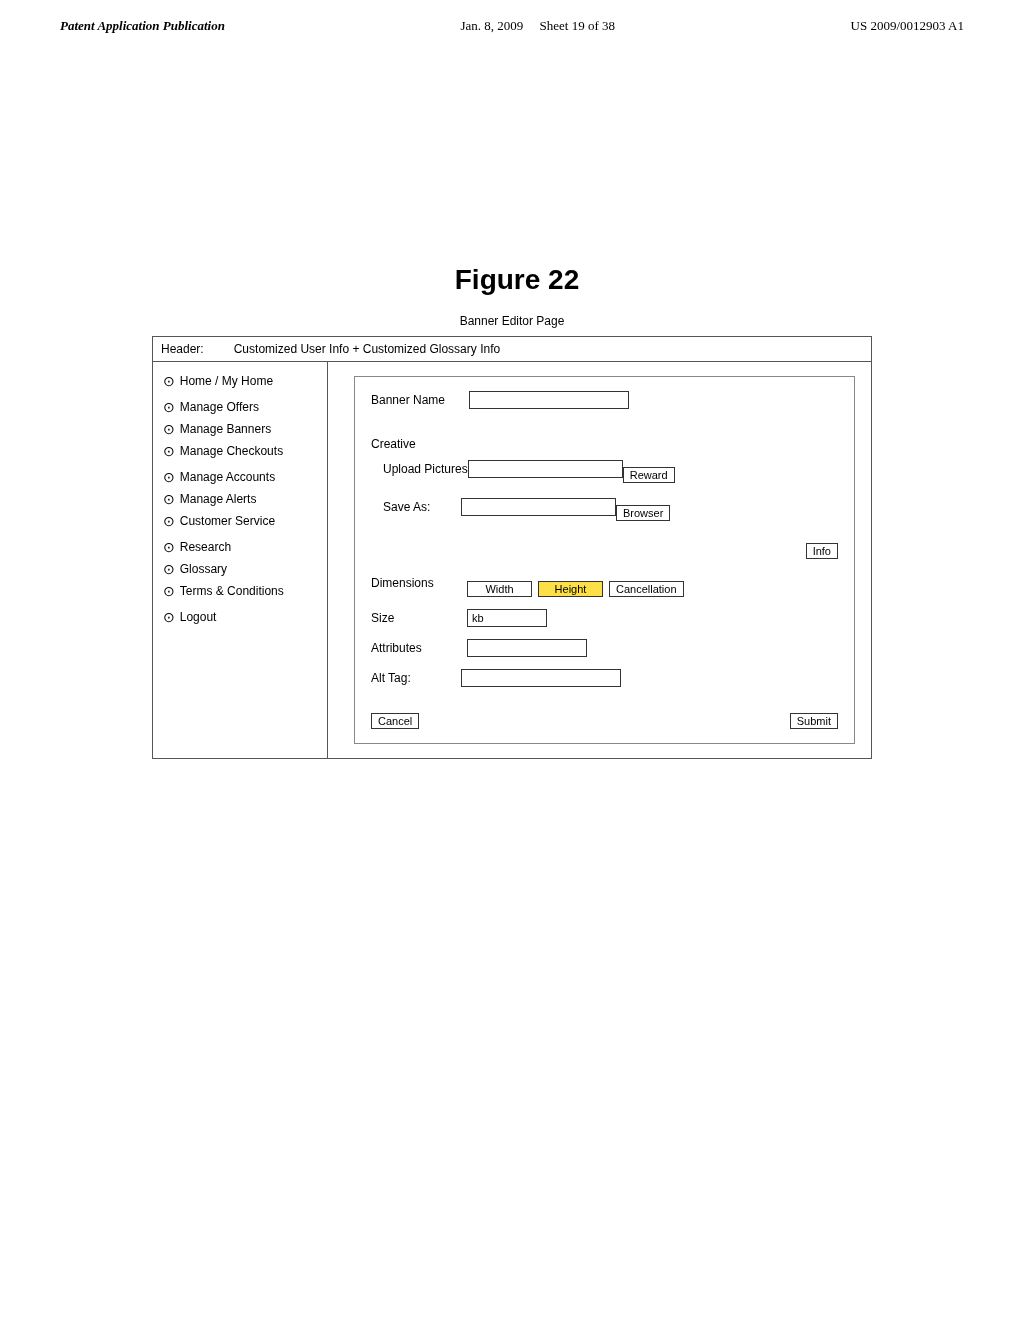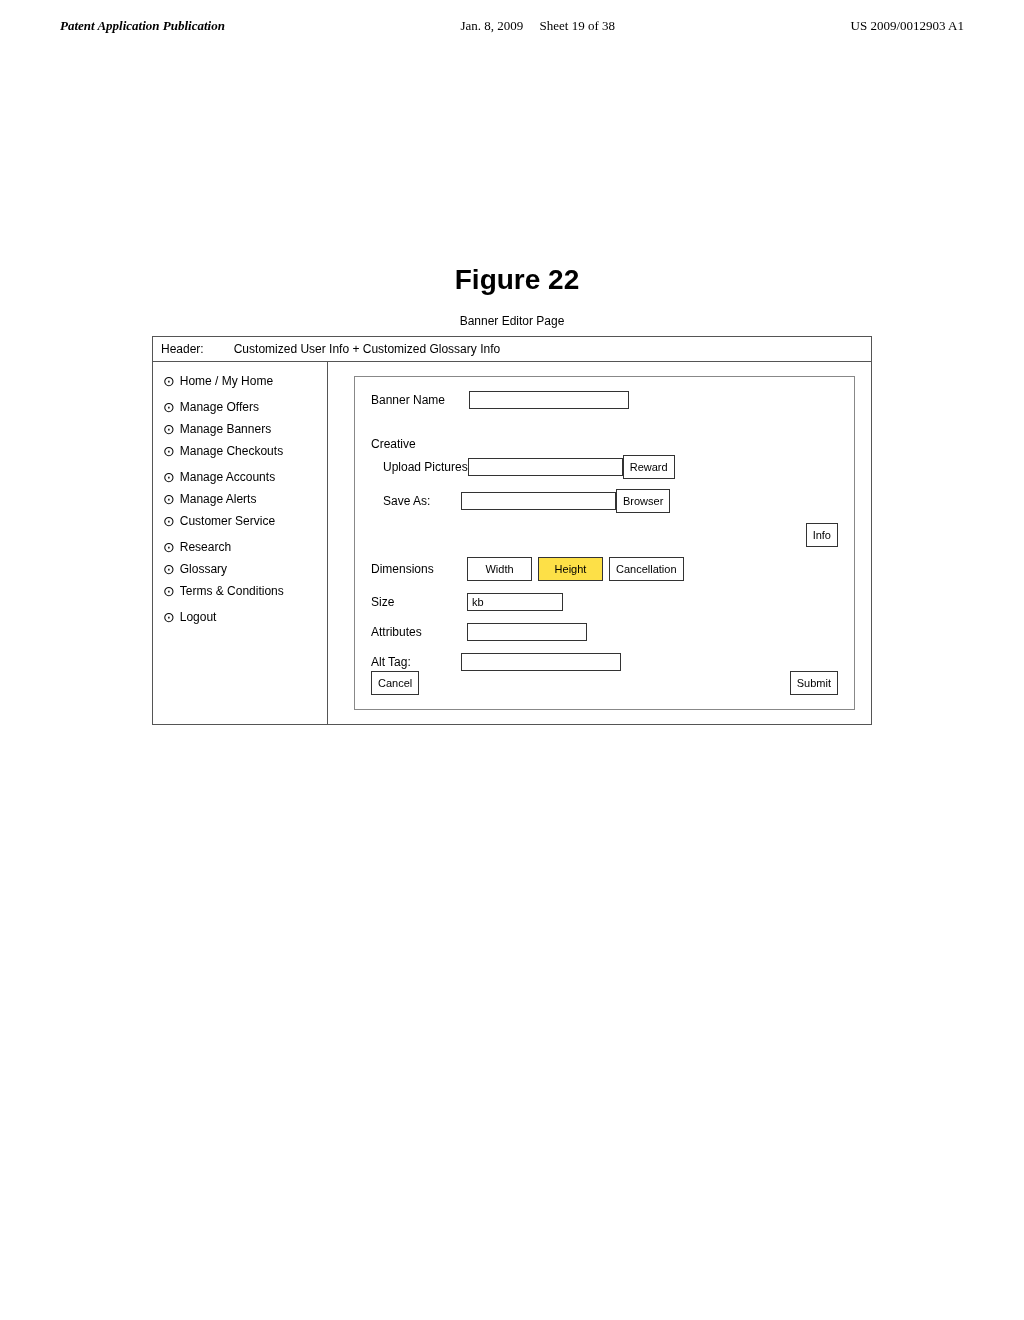"Reward" .btn { height: 24px -> 16px; margin-top: none -> 12px }
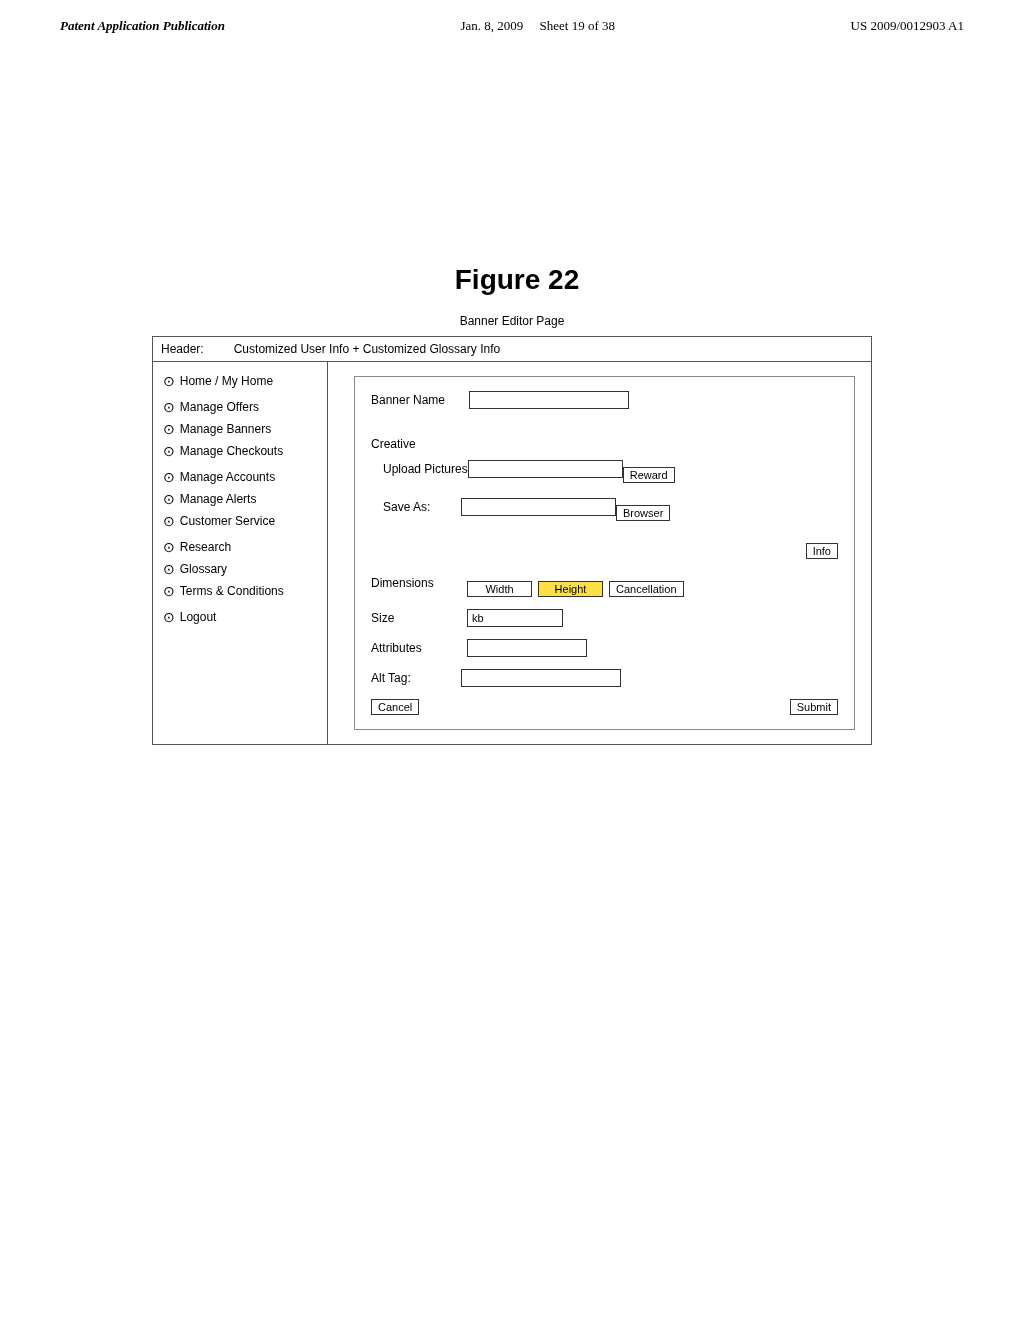"kb" .size-input-wrap { width: 96px -> 80px }
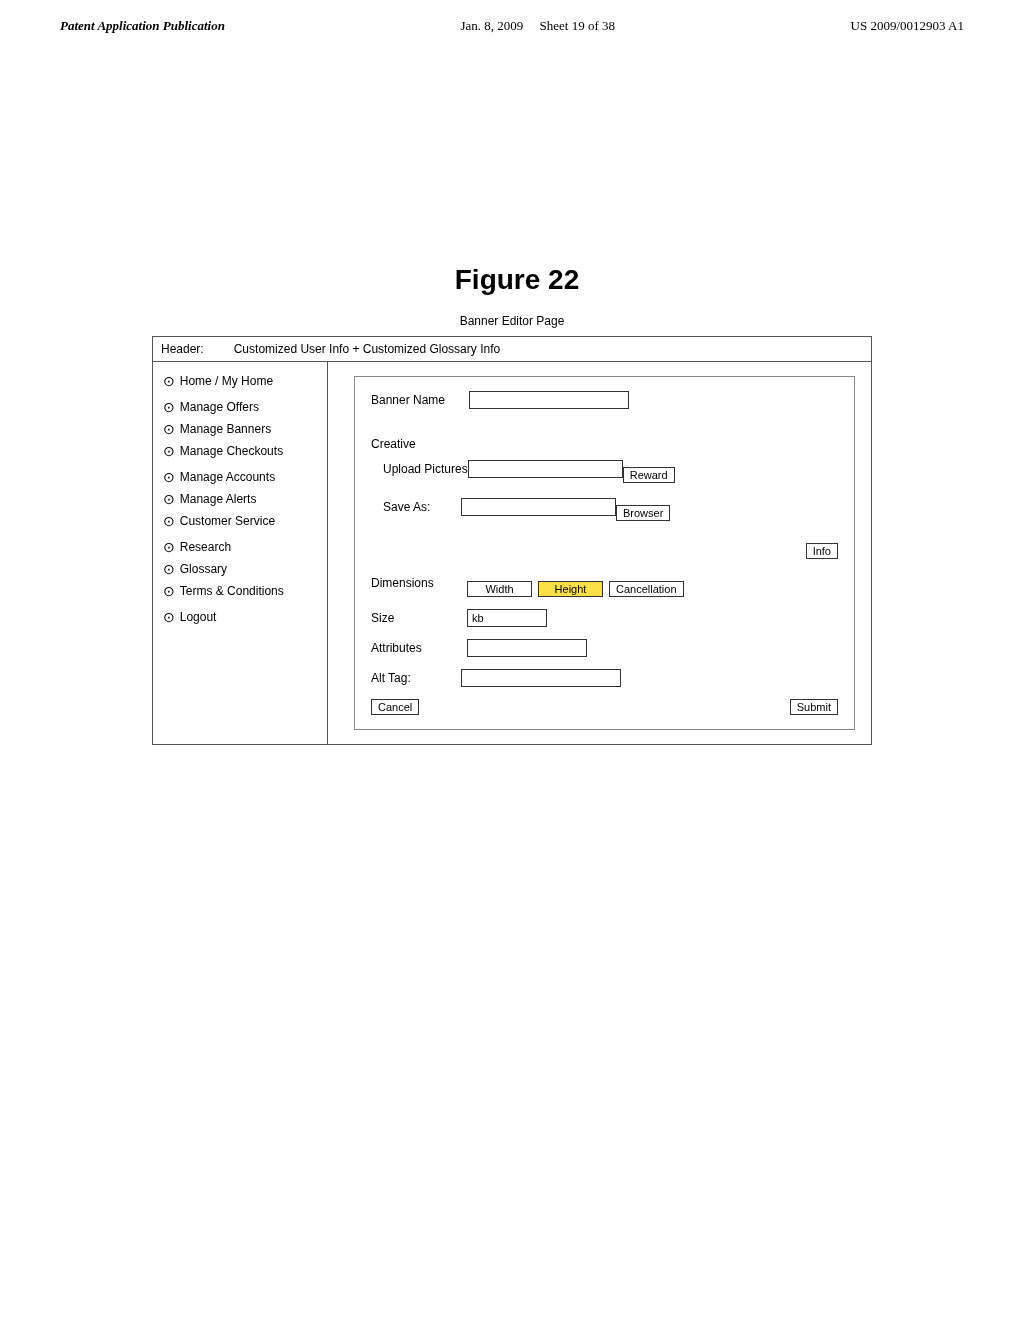"Alt Tag:" .alt-row { margin-bottom: none -> 14px }
